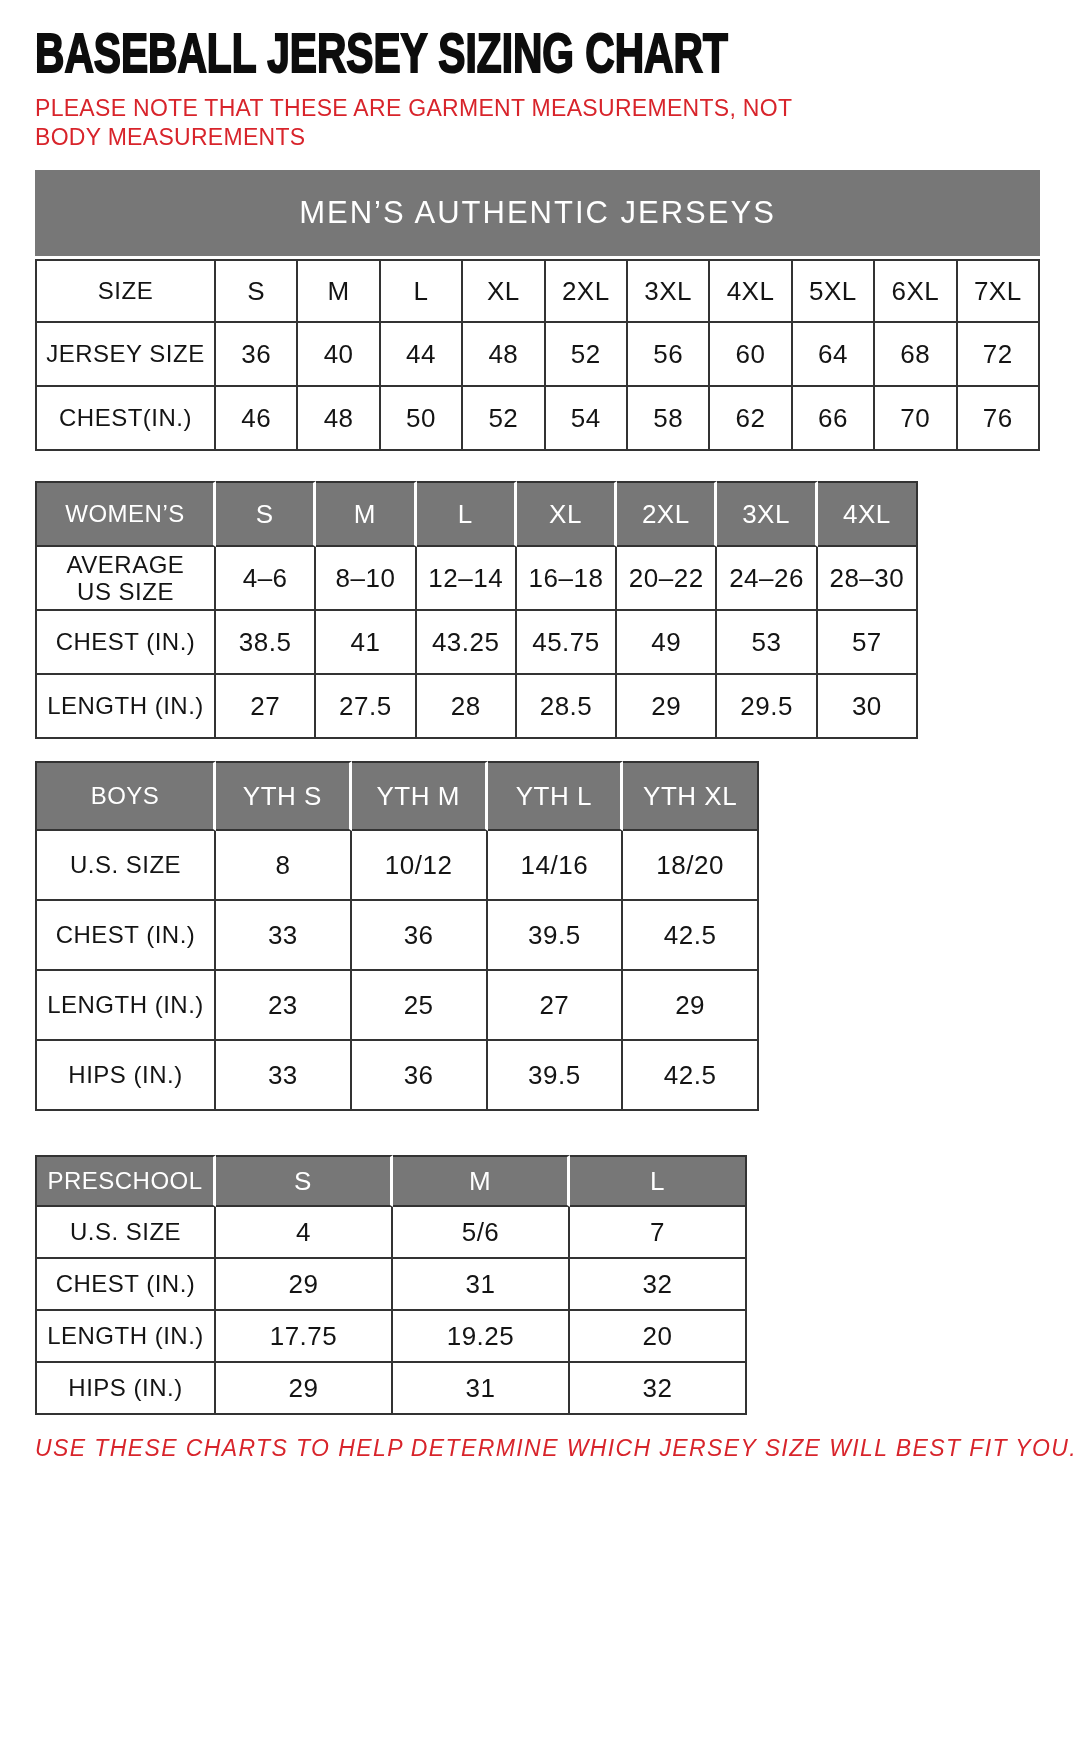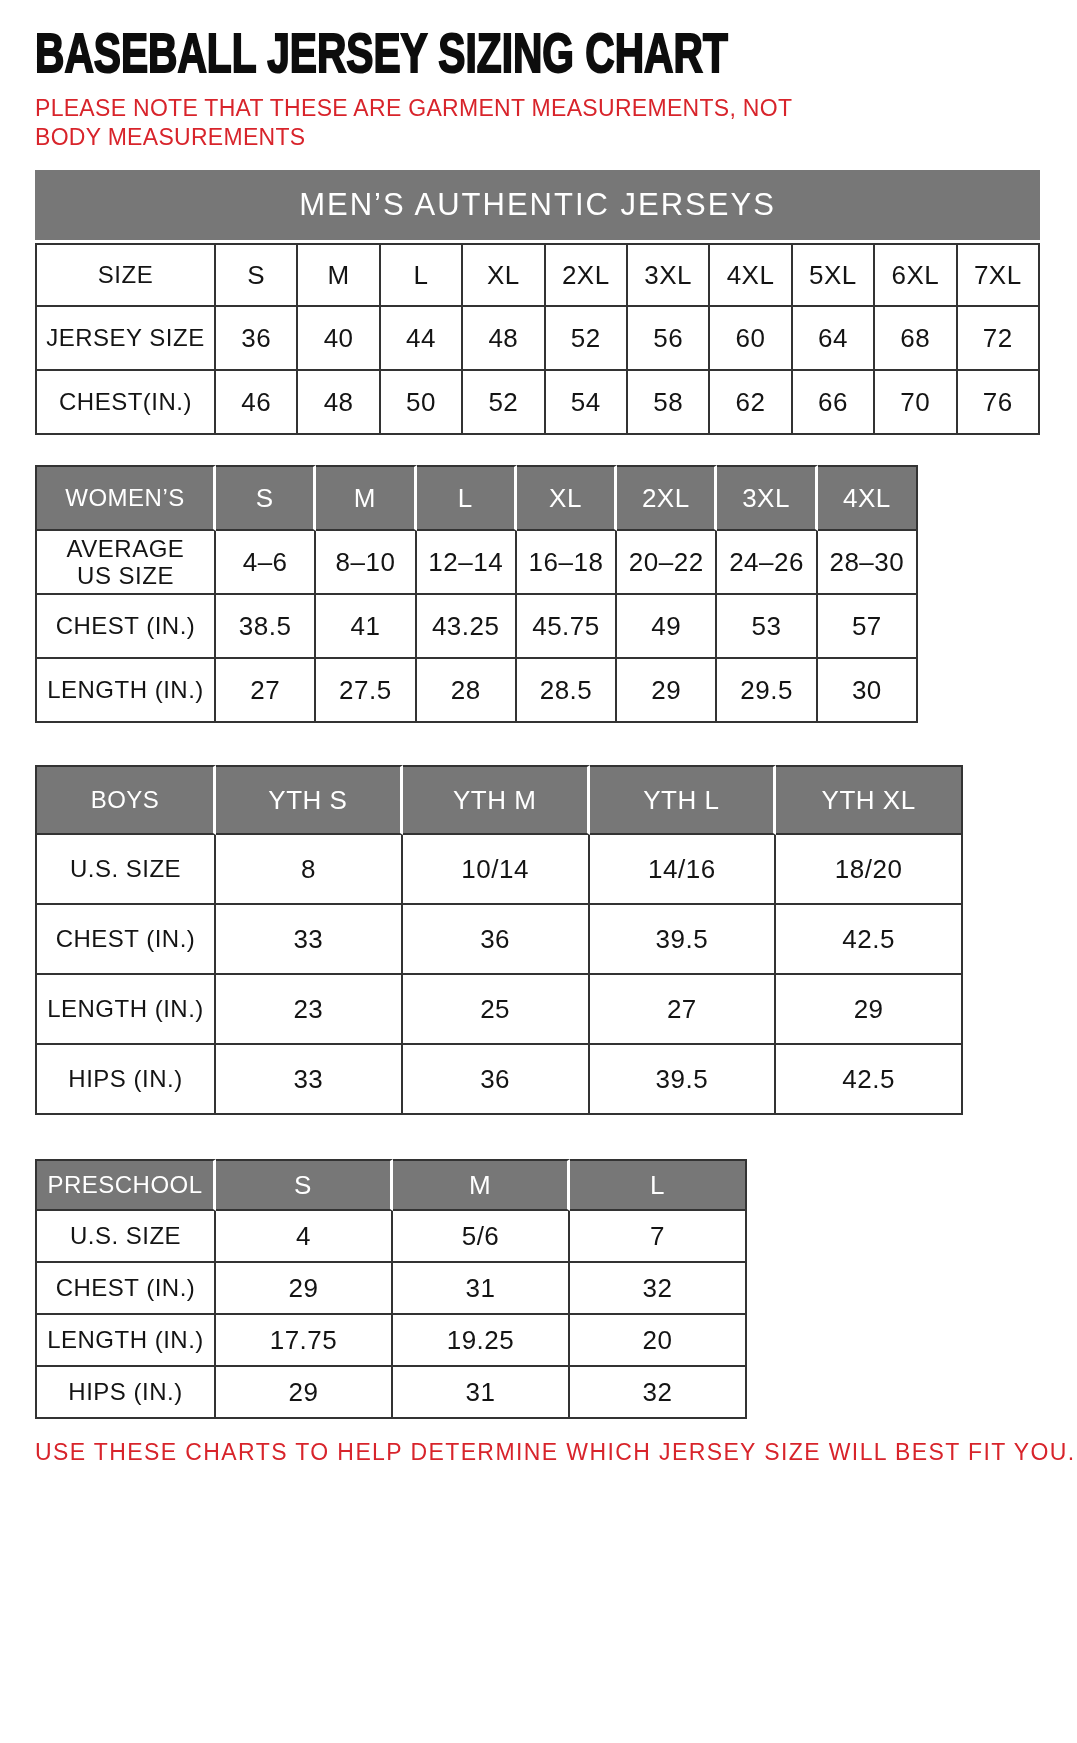"MEN’S AUTHENTIC JERSEYS" .banner { height: 70px -> 86px }
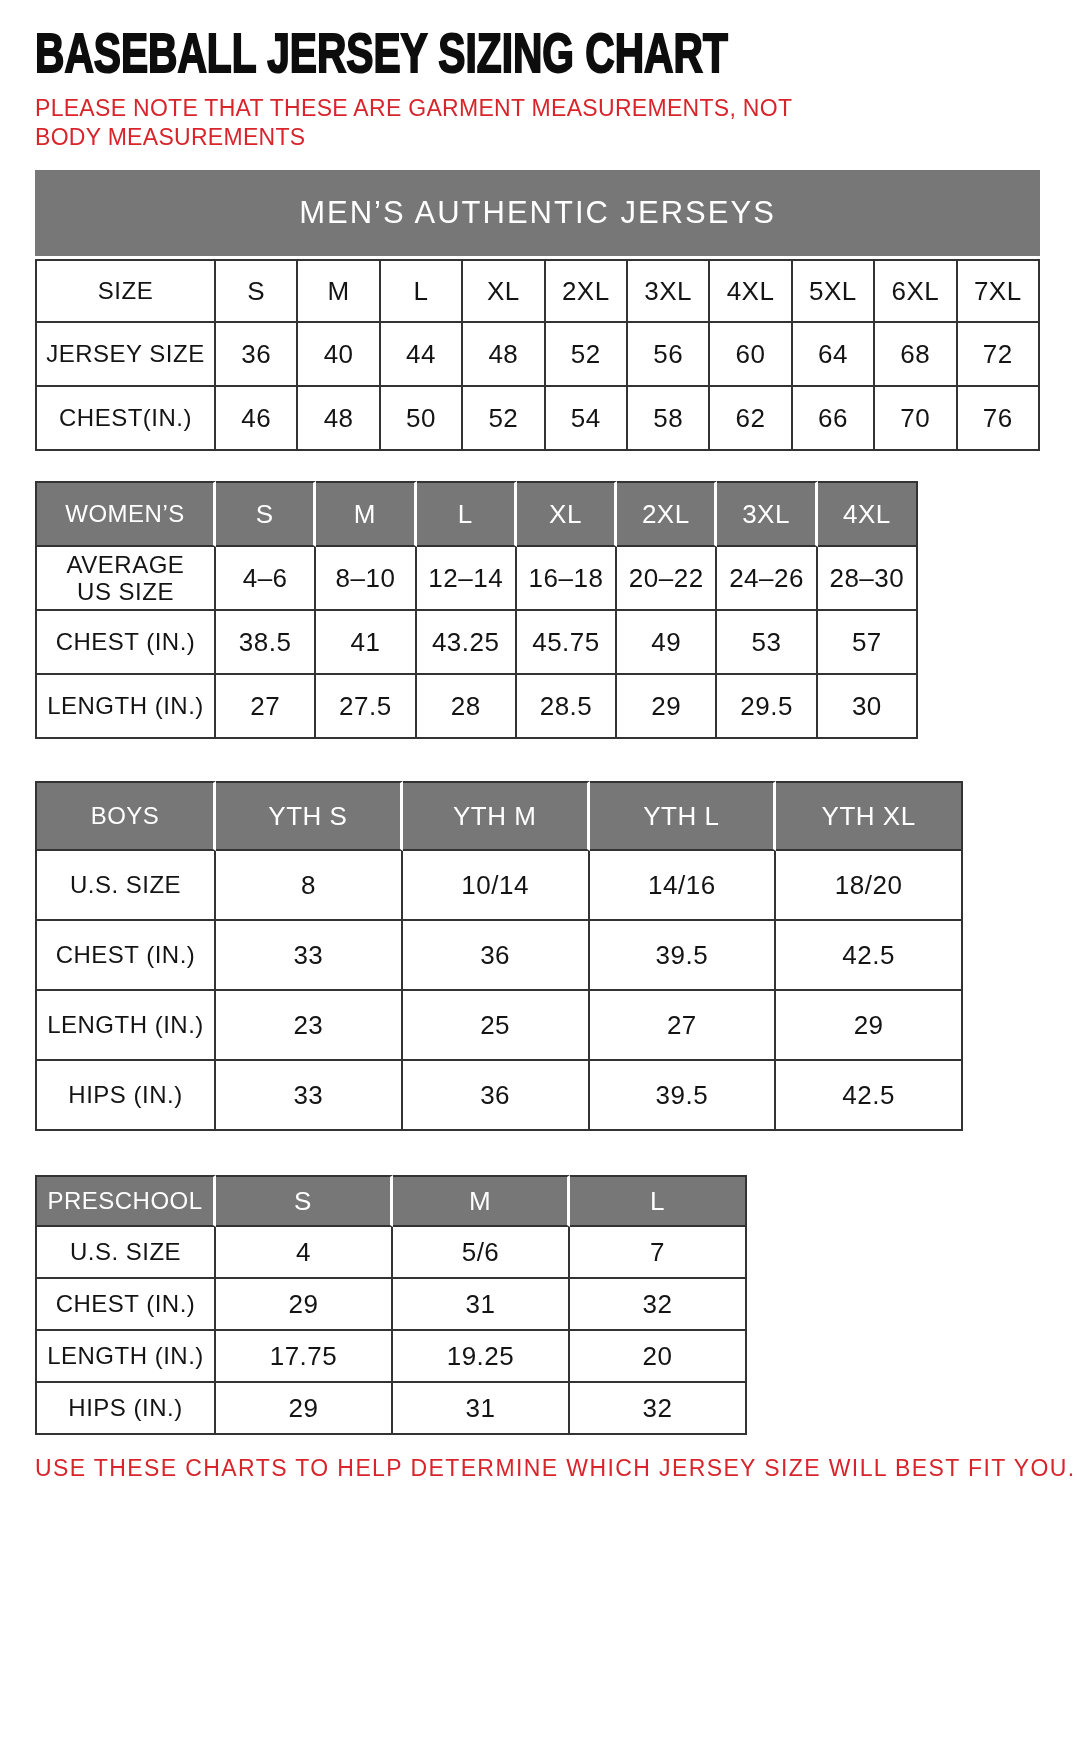"BOYS" .boys { margin-top: 42px -> 22px; width: 928px -> 724px }
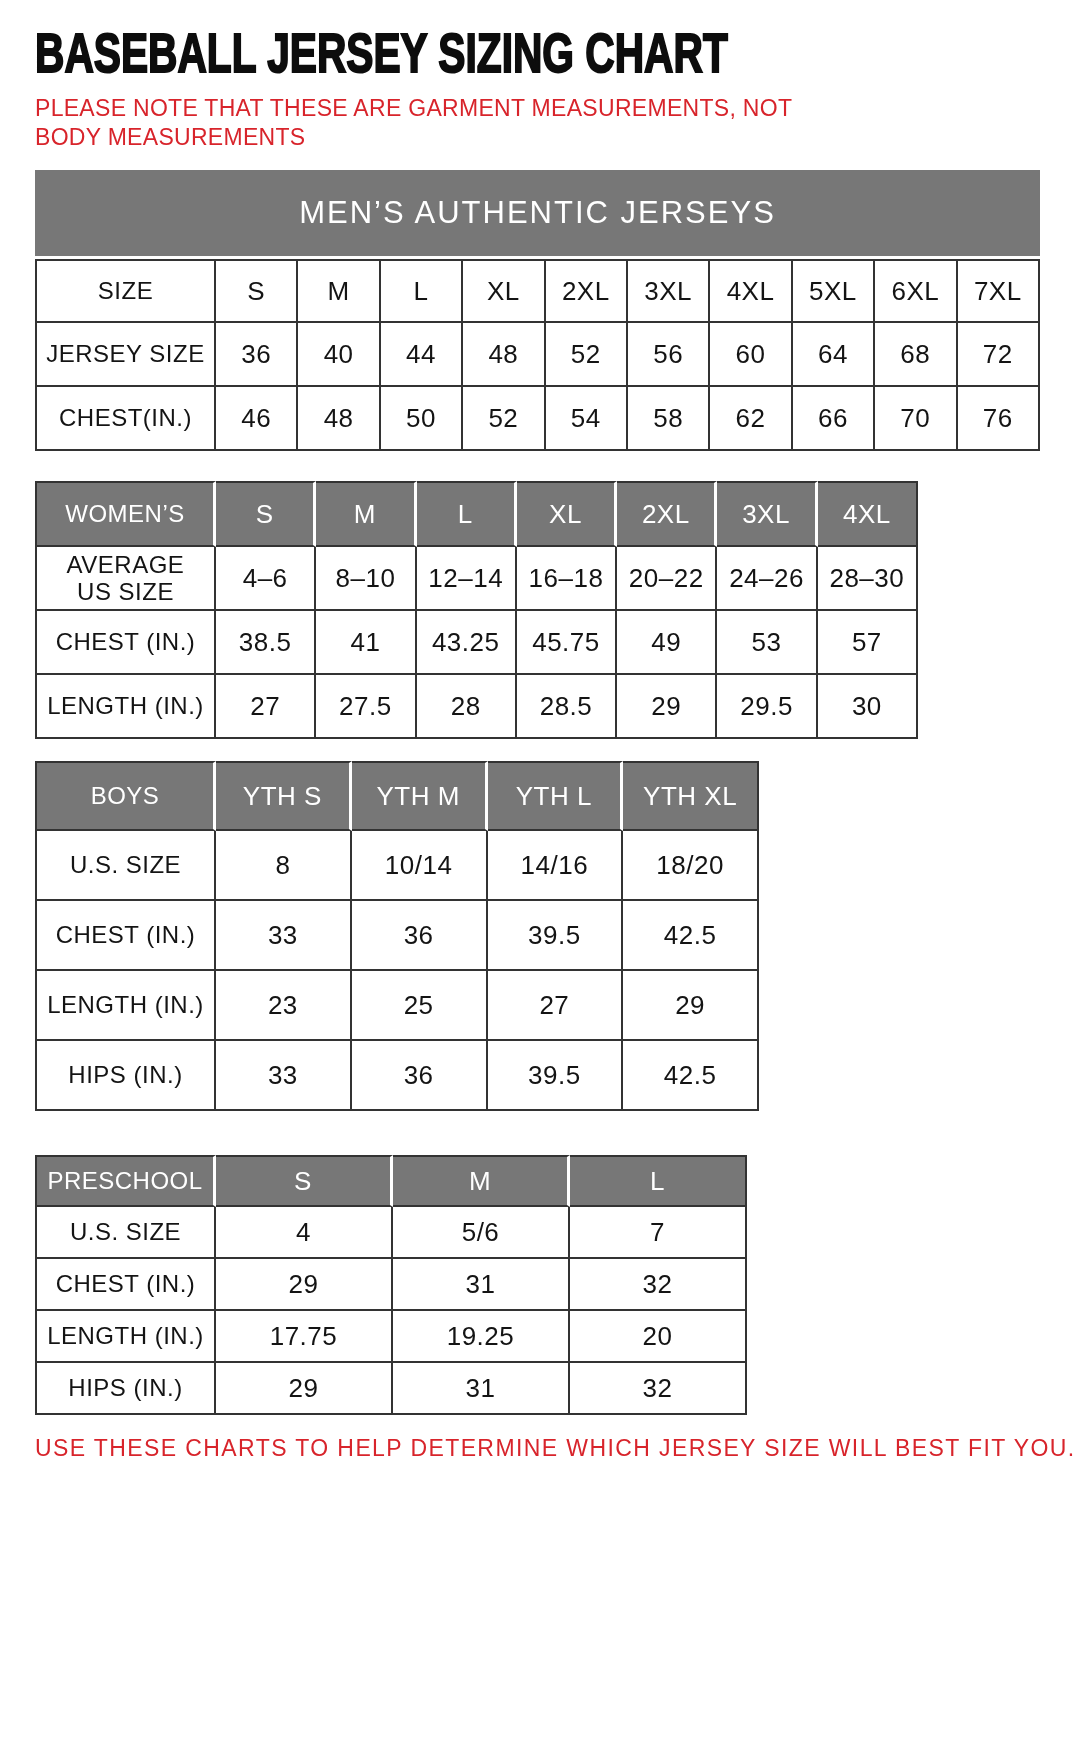"10/14" td { text: 10/14 -> 10/12 }
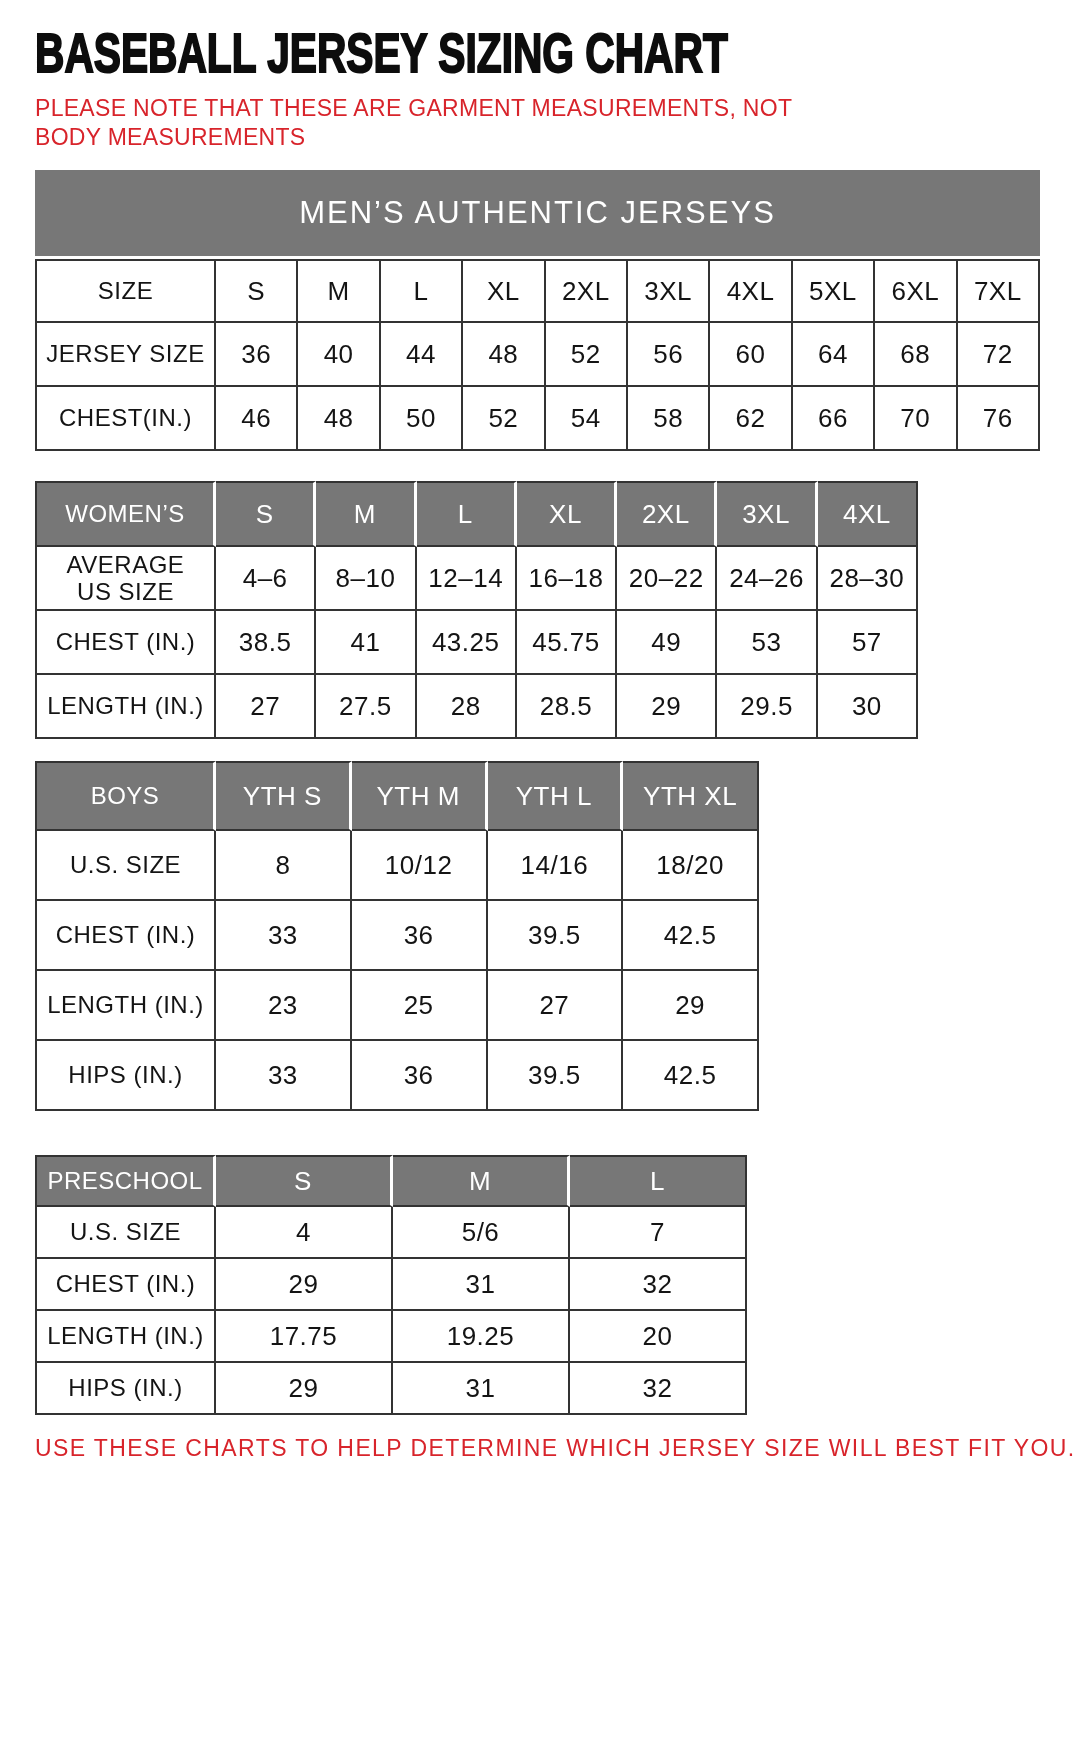"USE THESE CHARTS TO HELP" .footer { font-style: none -> italic }
